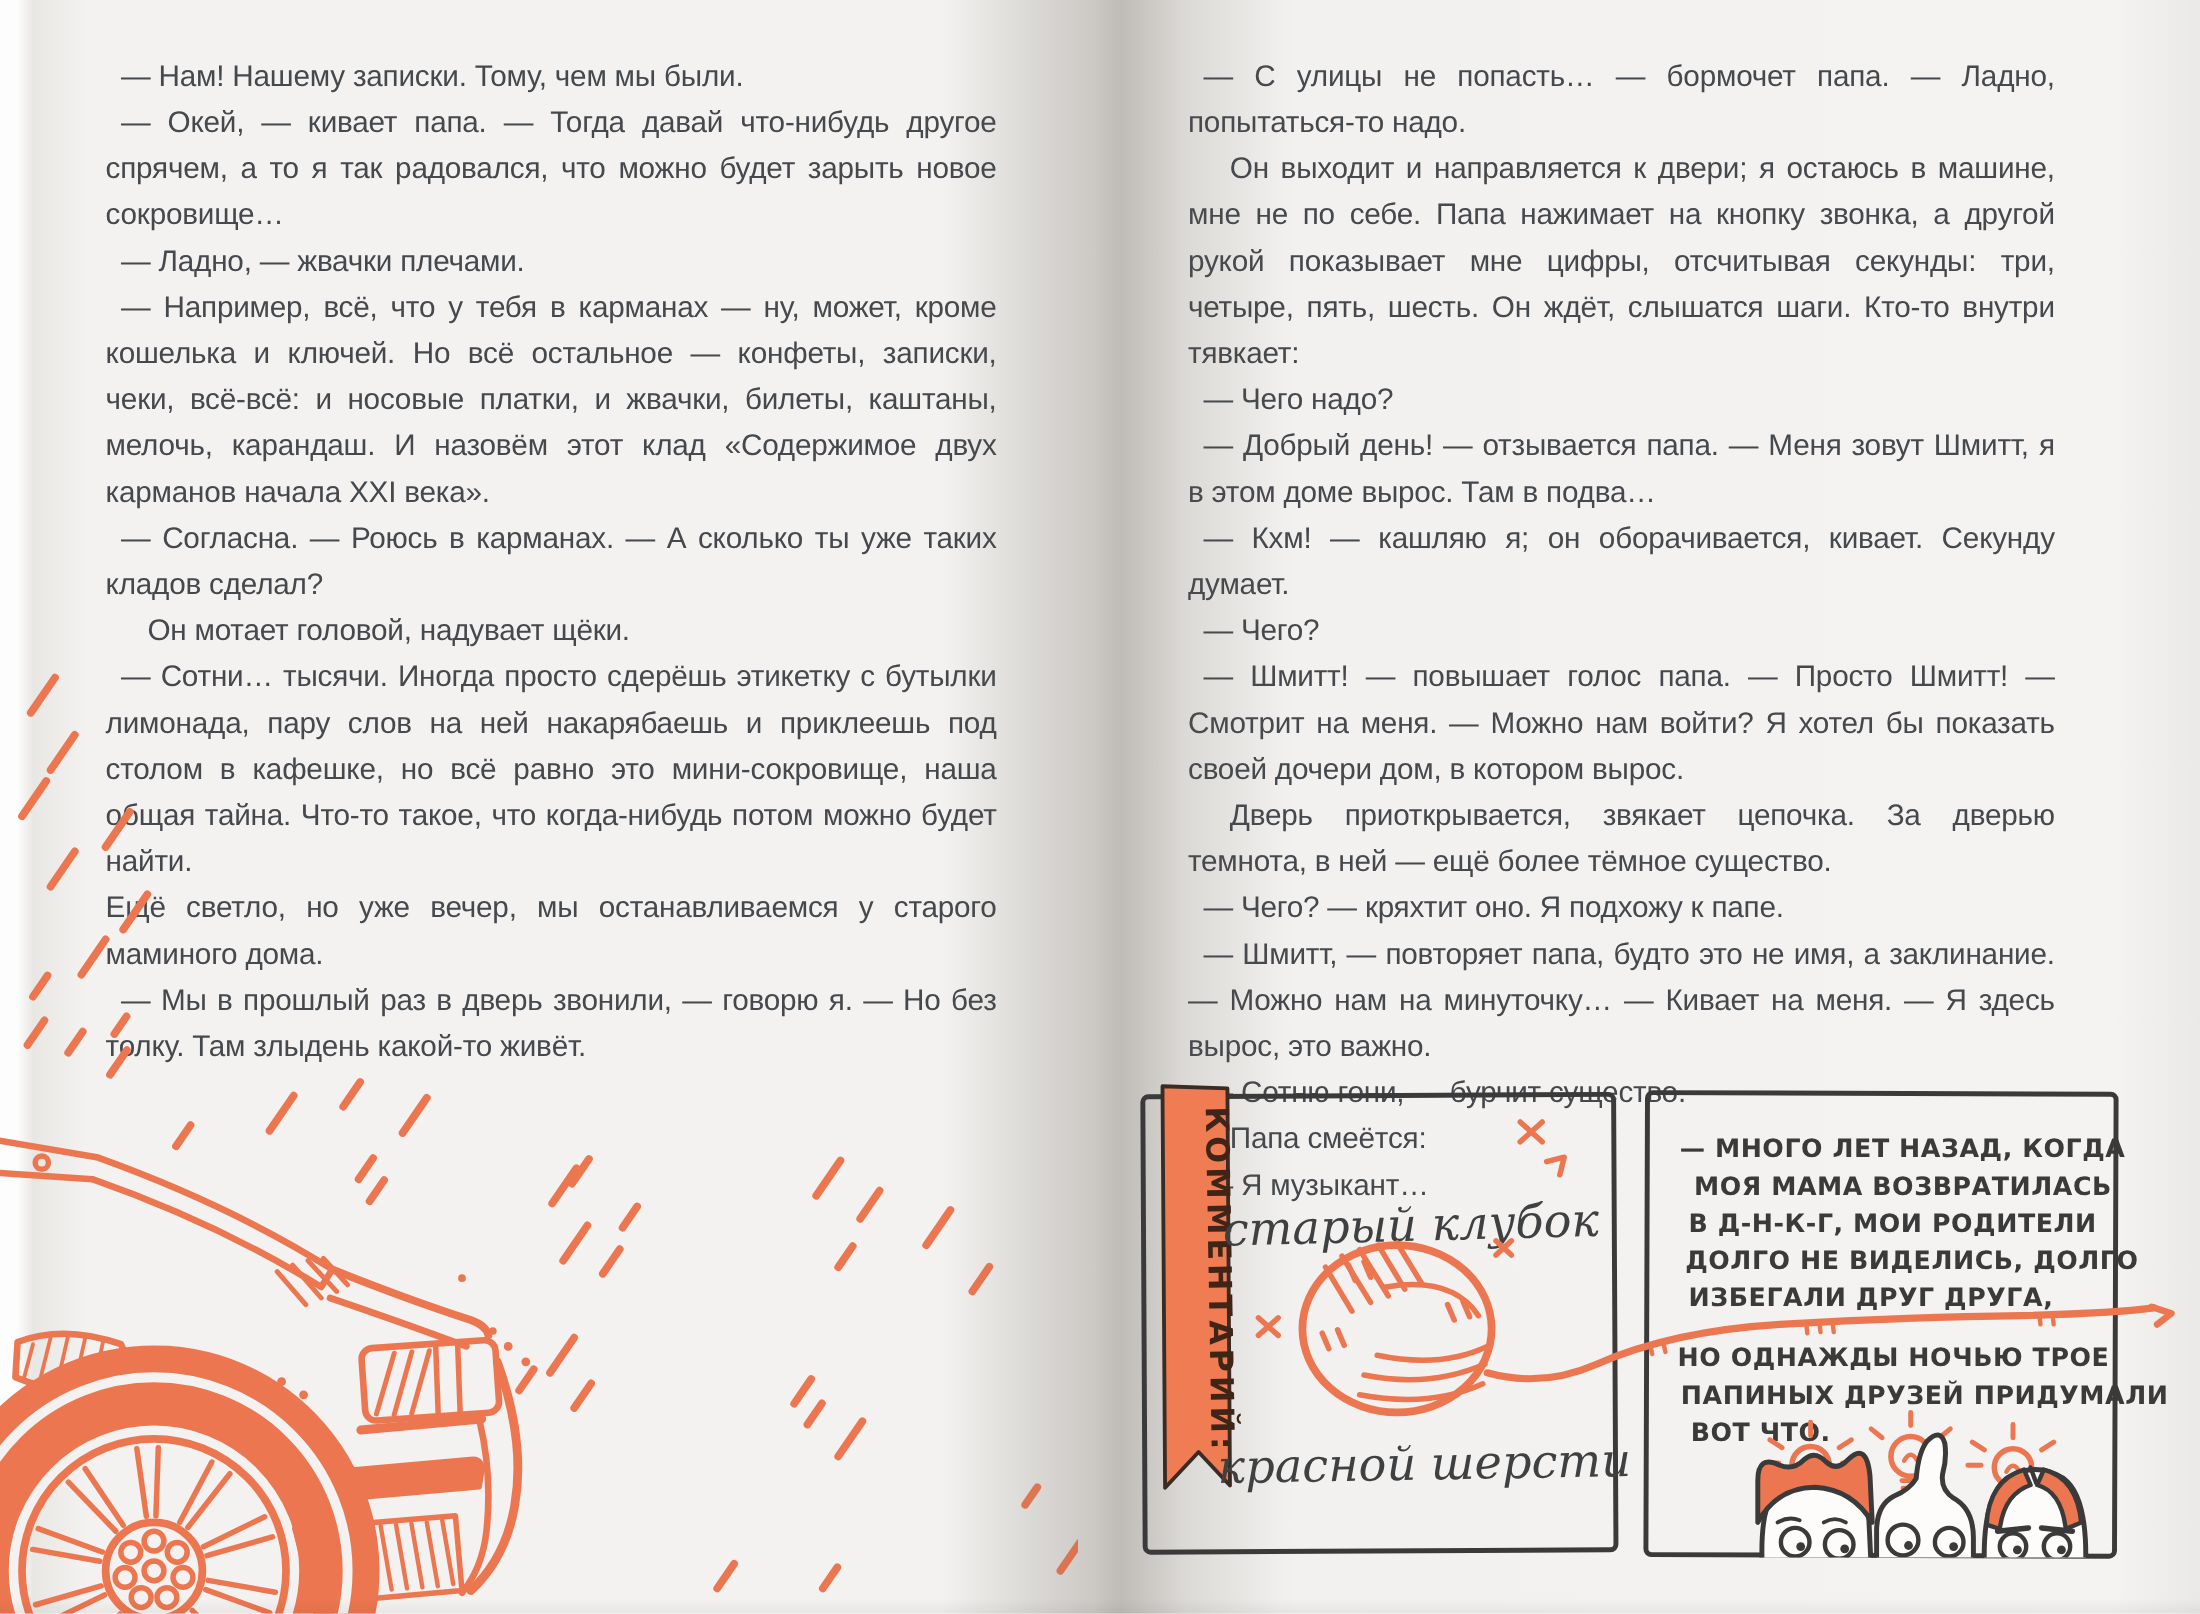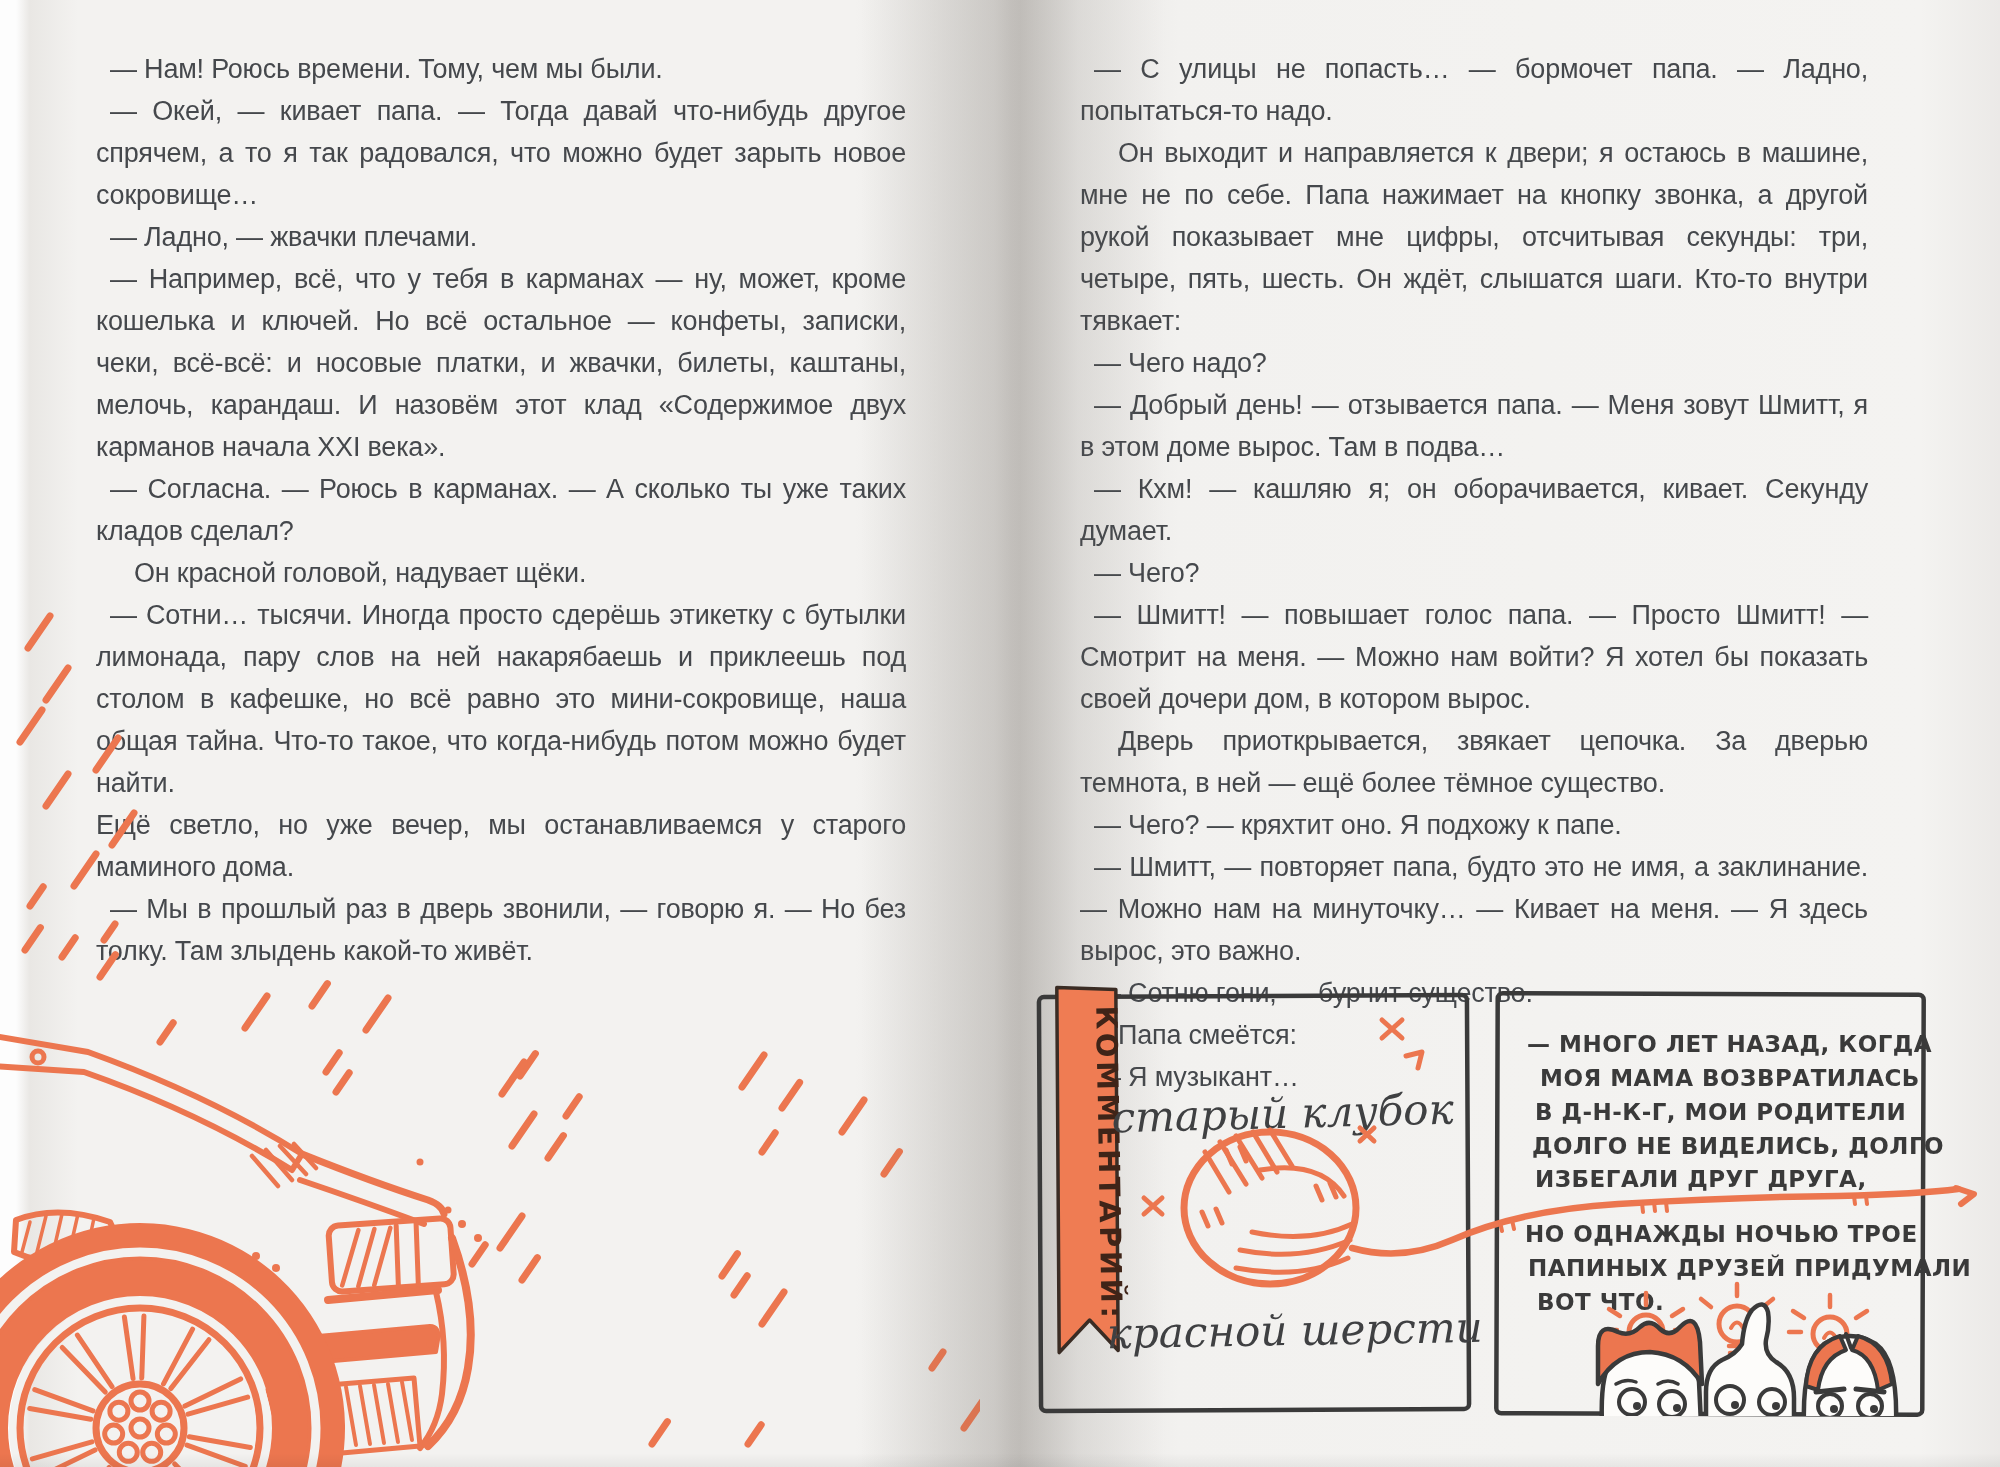"— Нам! Роюсь времени. Тому," p.dlg { text: Роюсь времени -> Нашему записки }
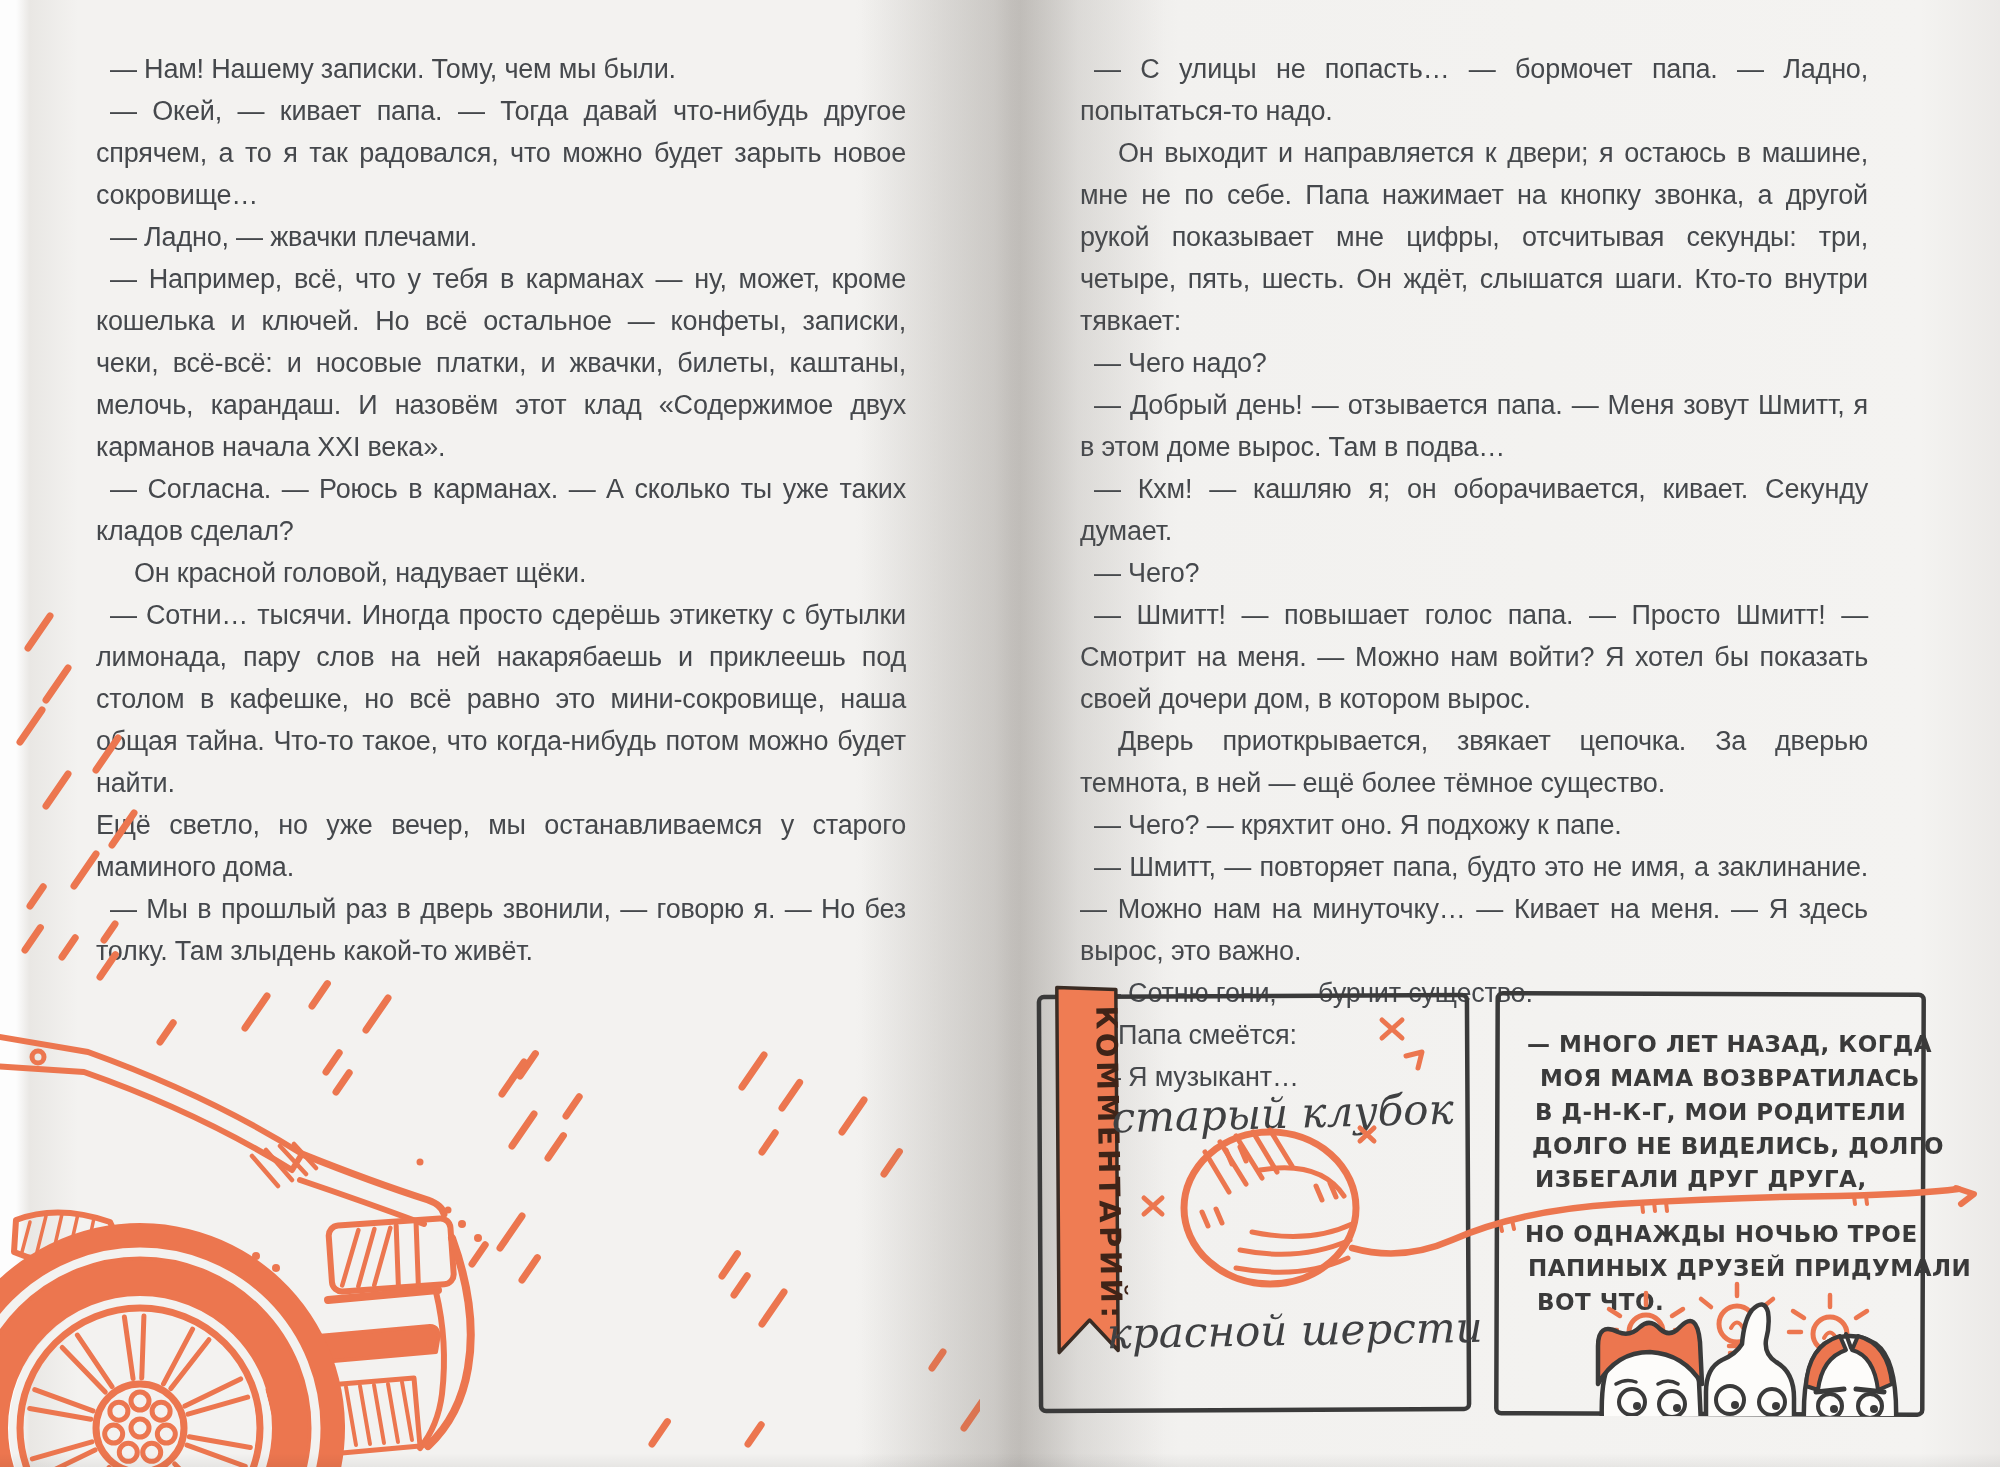"Он красной головой, надувает щёки." p.ind { text: красной -> мотает }
